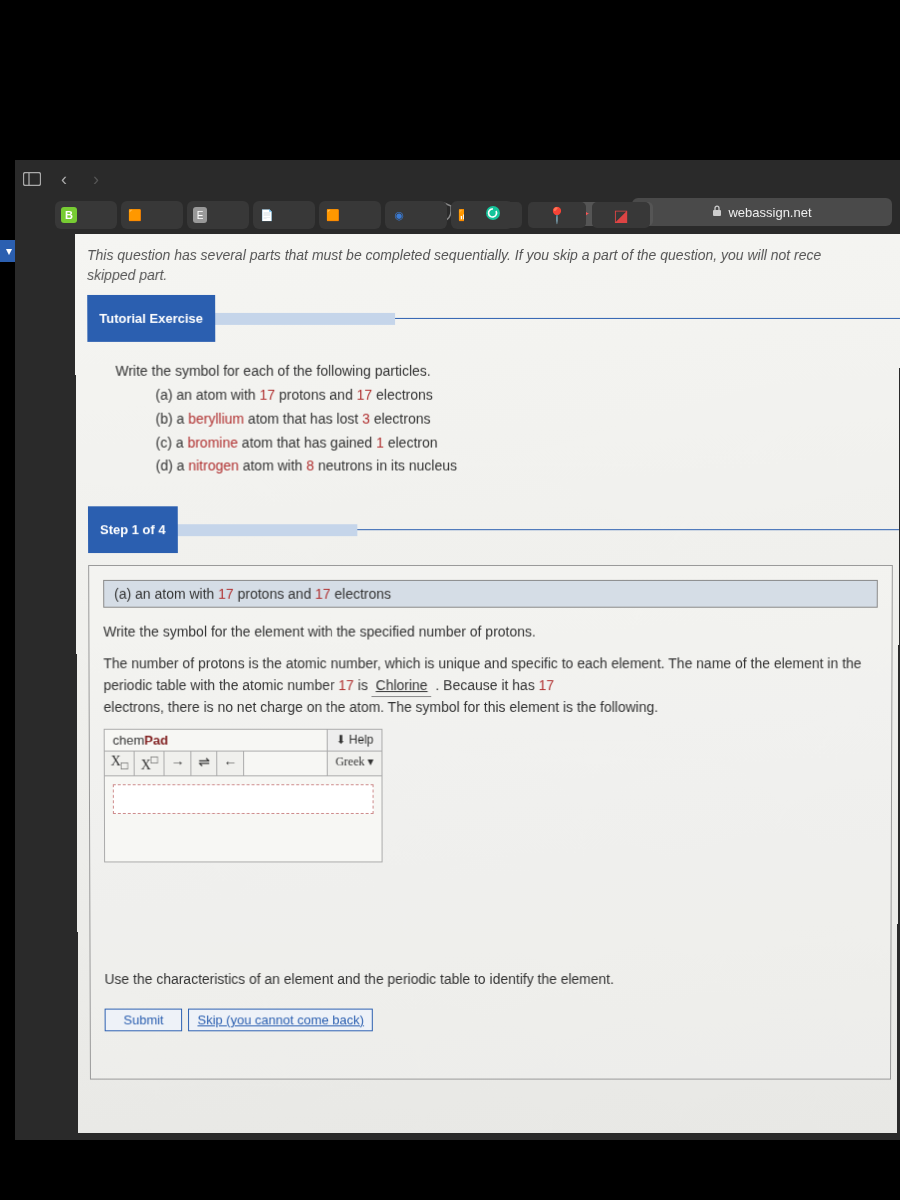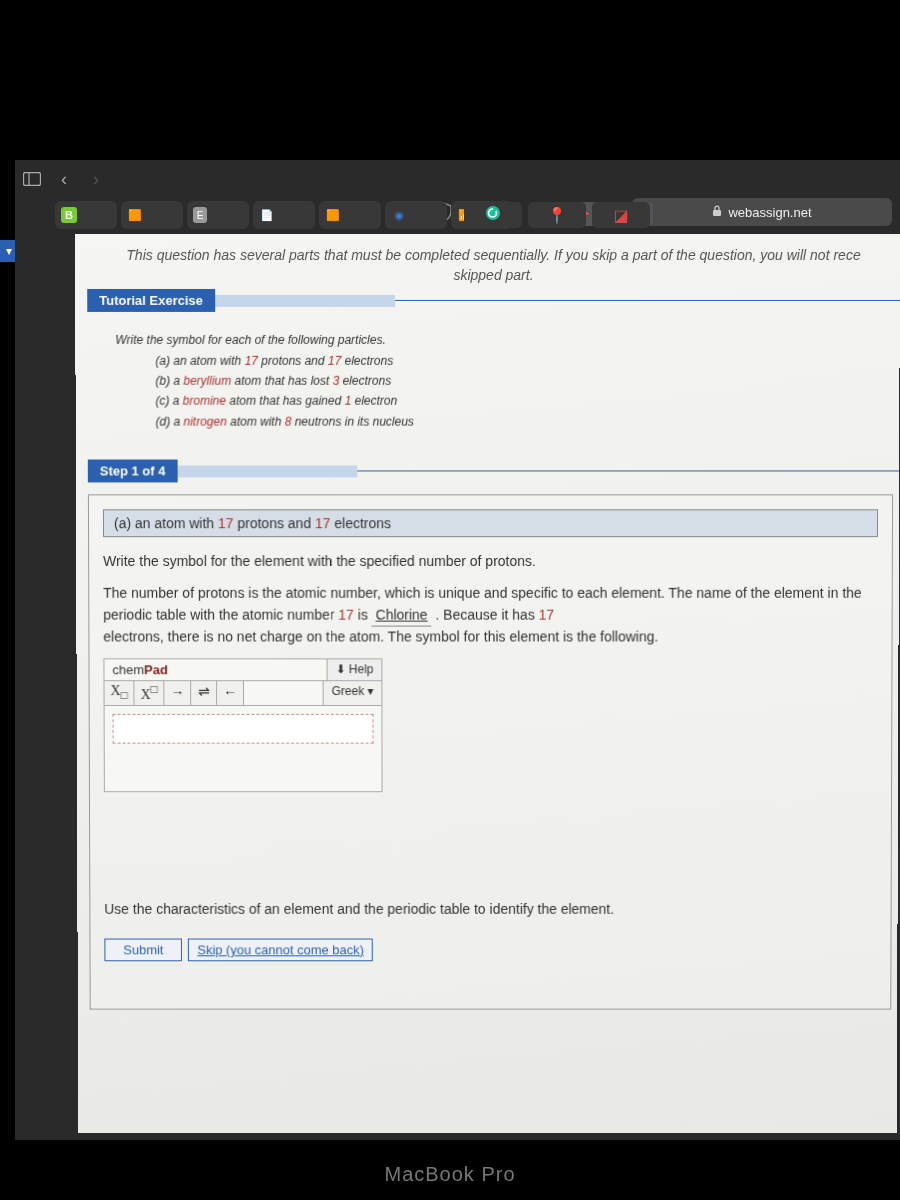"This question has several parts" .intro-text { margin: 4px 0 4px 0 -> 4px 0 10px 0; text-align: center -> none }
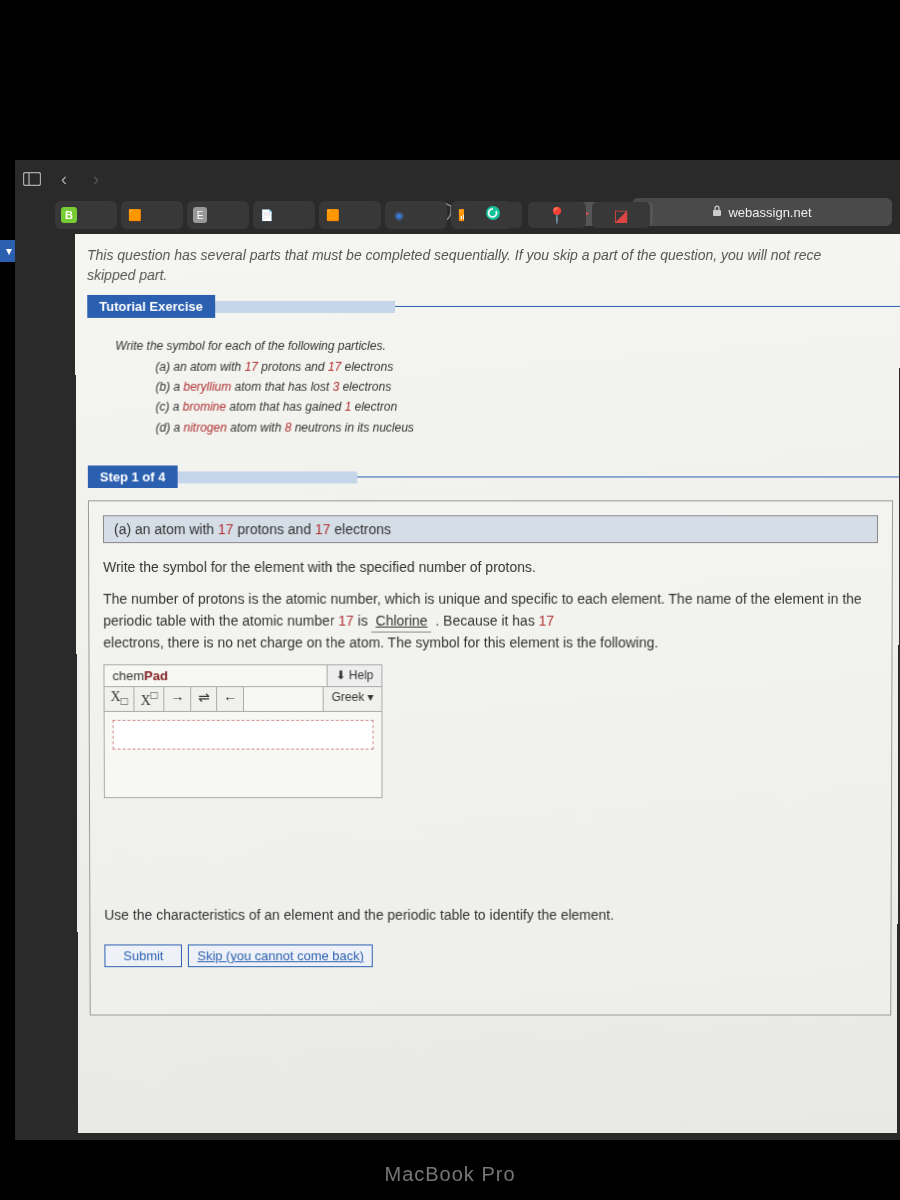"Tutorial Exercise" .section-title { padding: 4px 12px -> 16px 12px }
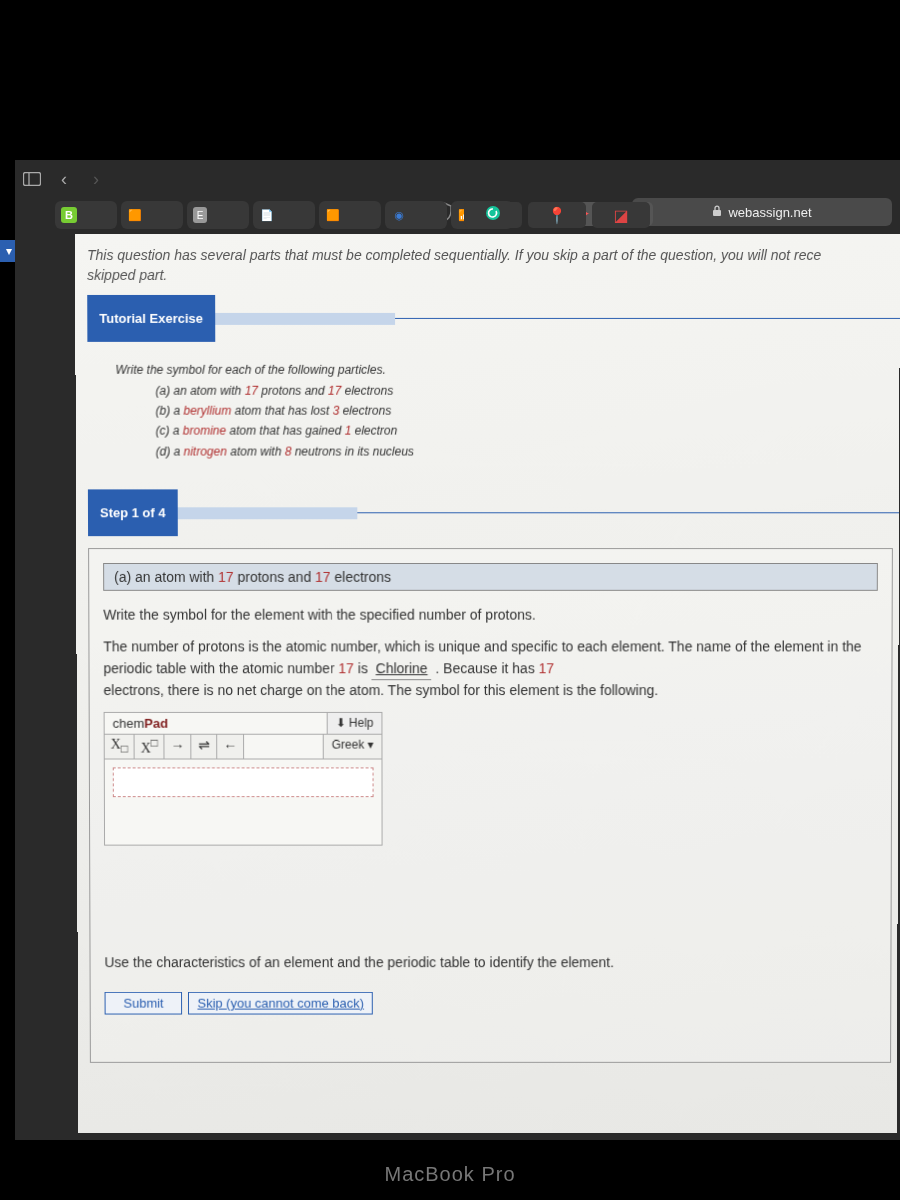"Write the symbol for each" .exercise-body { font-size: 12px -> 14px; font-style: italic -> none }
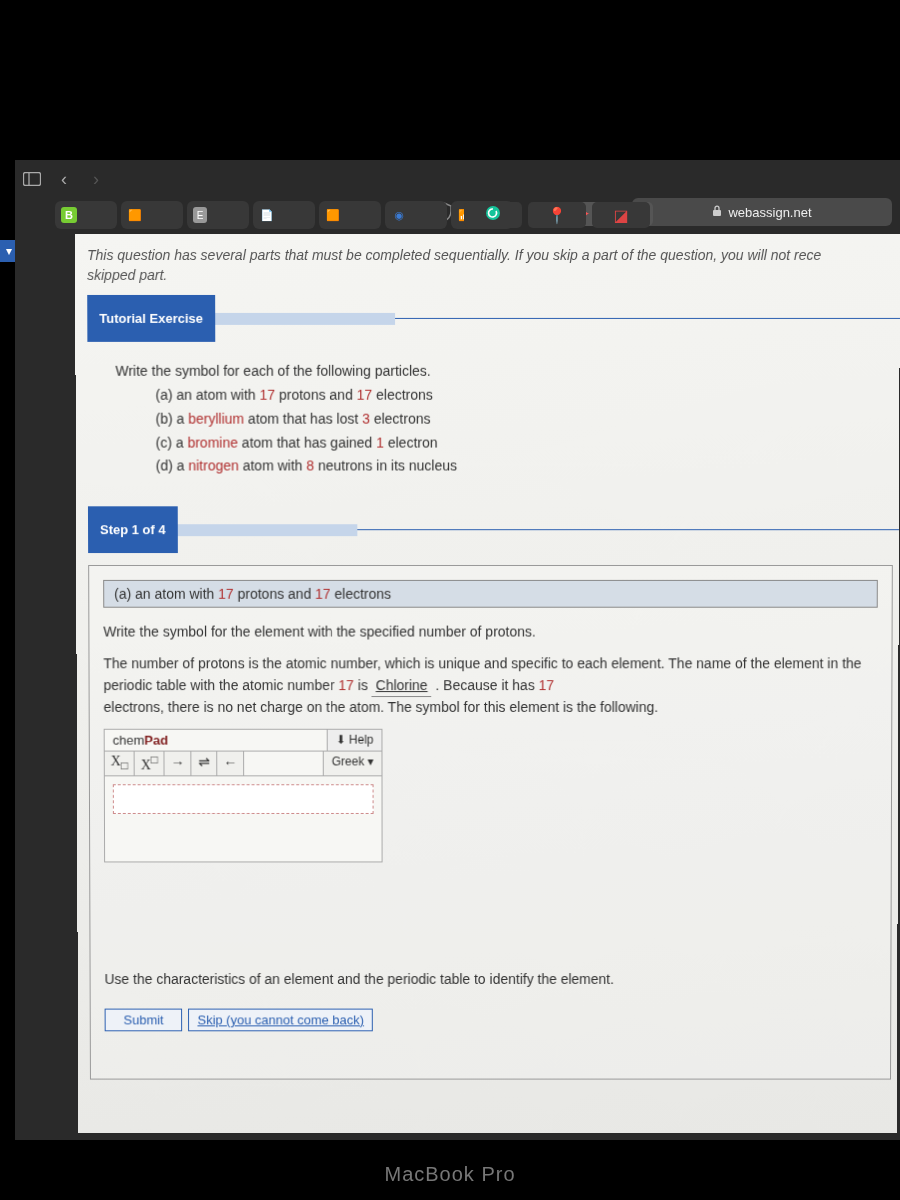"Greek ▾" .cp-btn.greek { font-family: Liberation Sans, sans-serif -> Liberation Serif, serif }
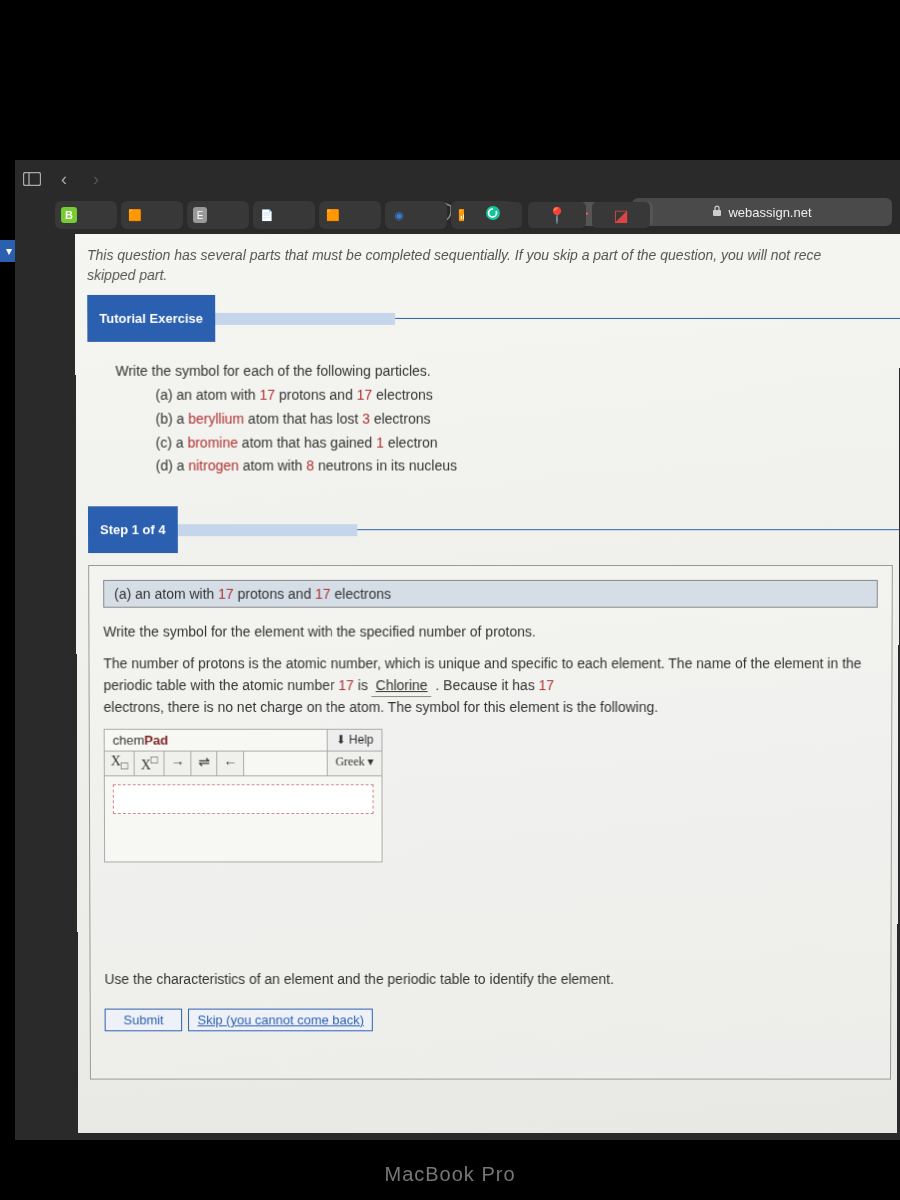"MacBook Pro" div.macbook { html: <div>MacBook Pro</div> -> none }
